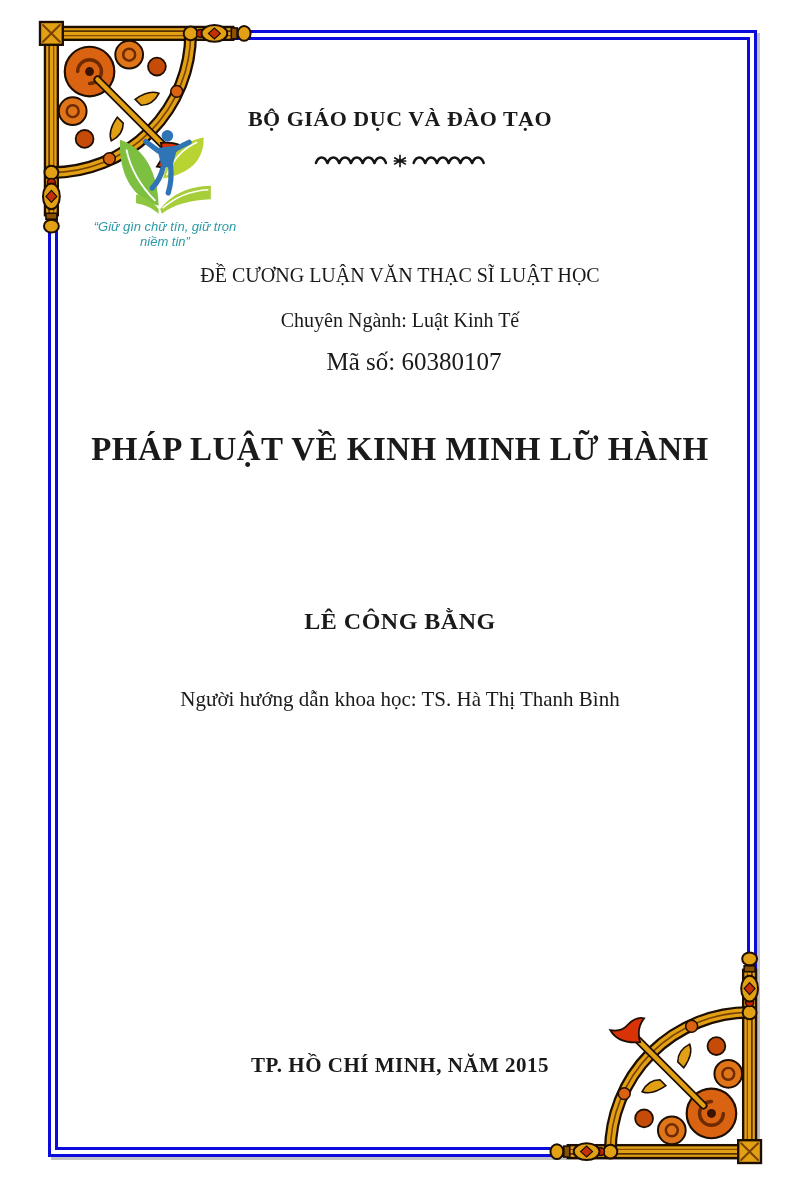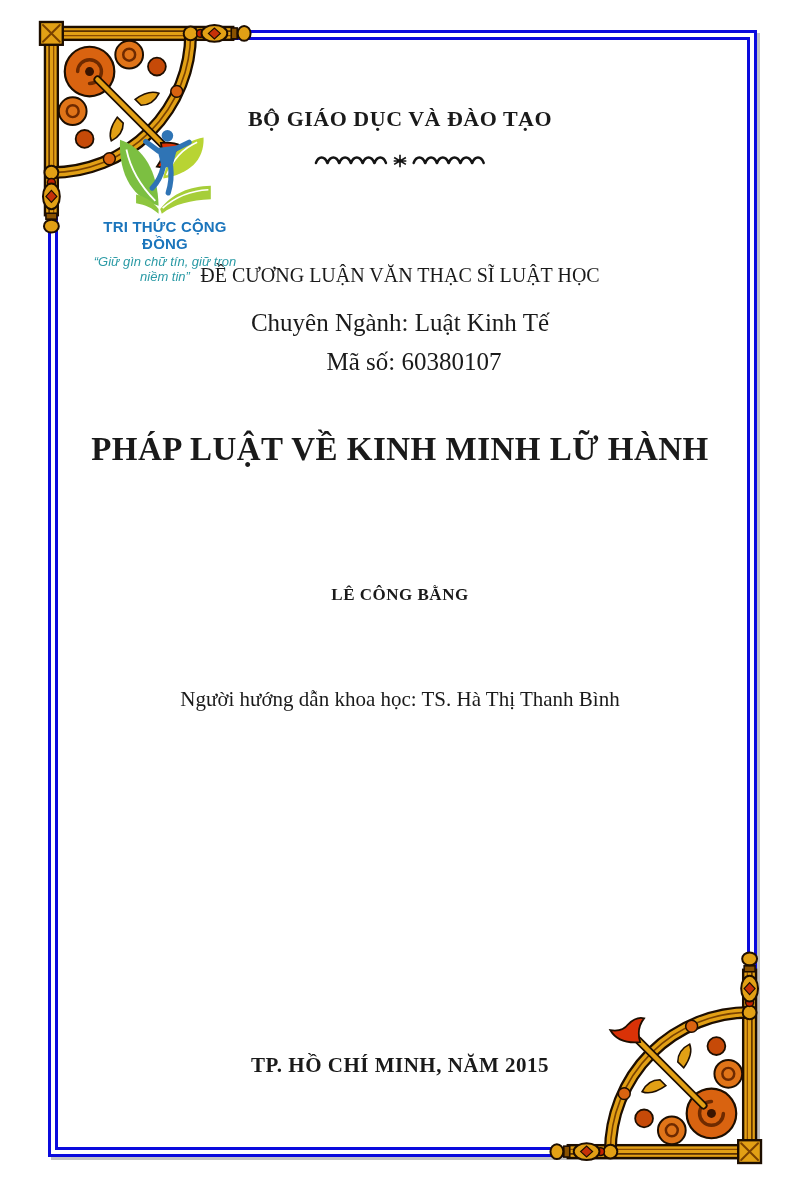"TRI THỨC CỘNG ĐỒNG" div.logo-name { html: <div>TRI THỨC CỘNG ĐỒNG</div> -> none }
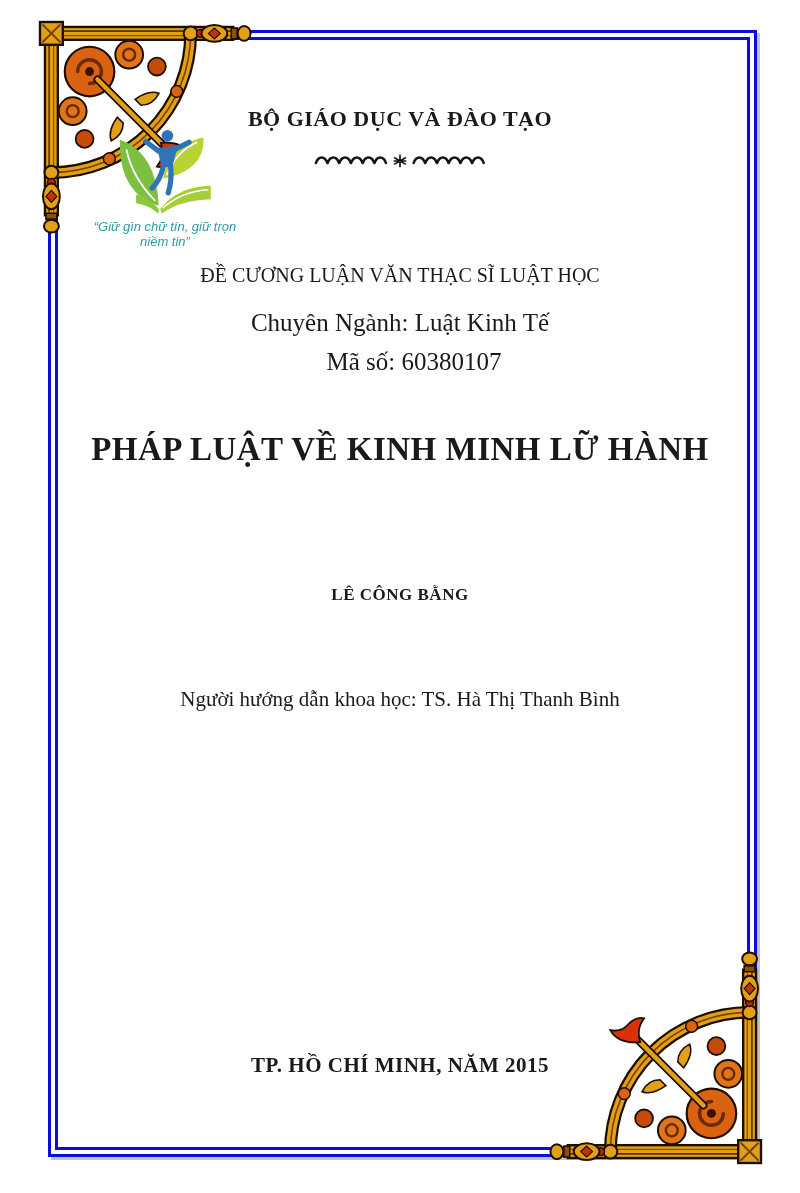"Chuyên Ngành: Luật Kinh Tế" .major { font-size: 25px -> 20px }
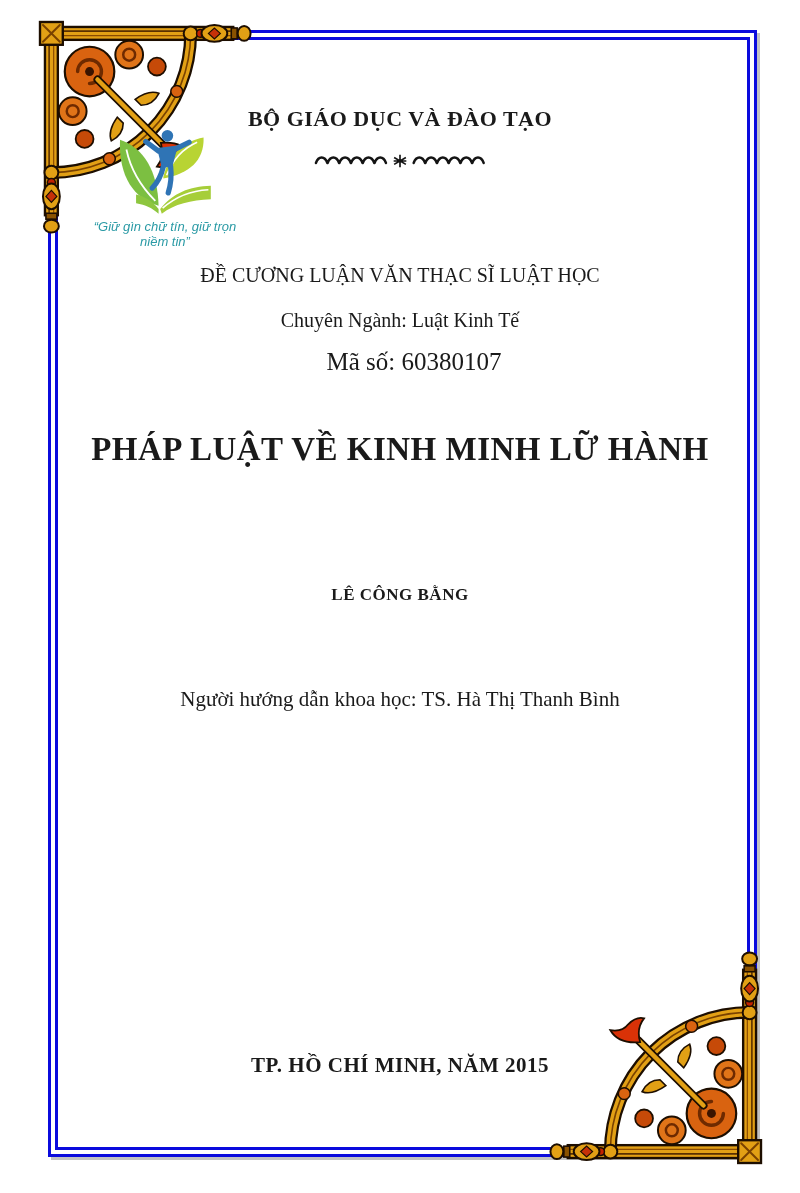"LÊ CÔNG BẰNG" .author { font-size: 17px -> 24px; top: 585px -> 608px }
